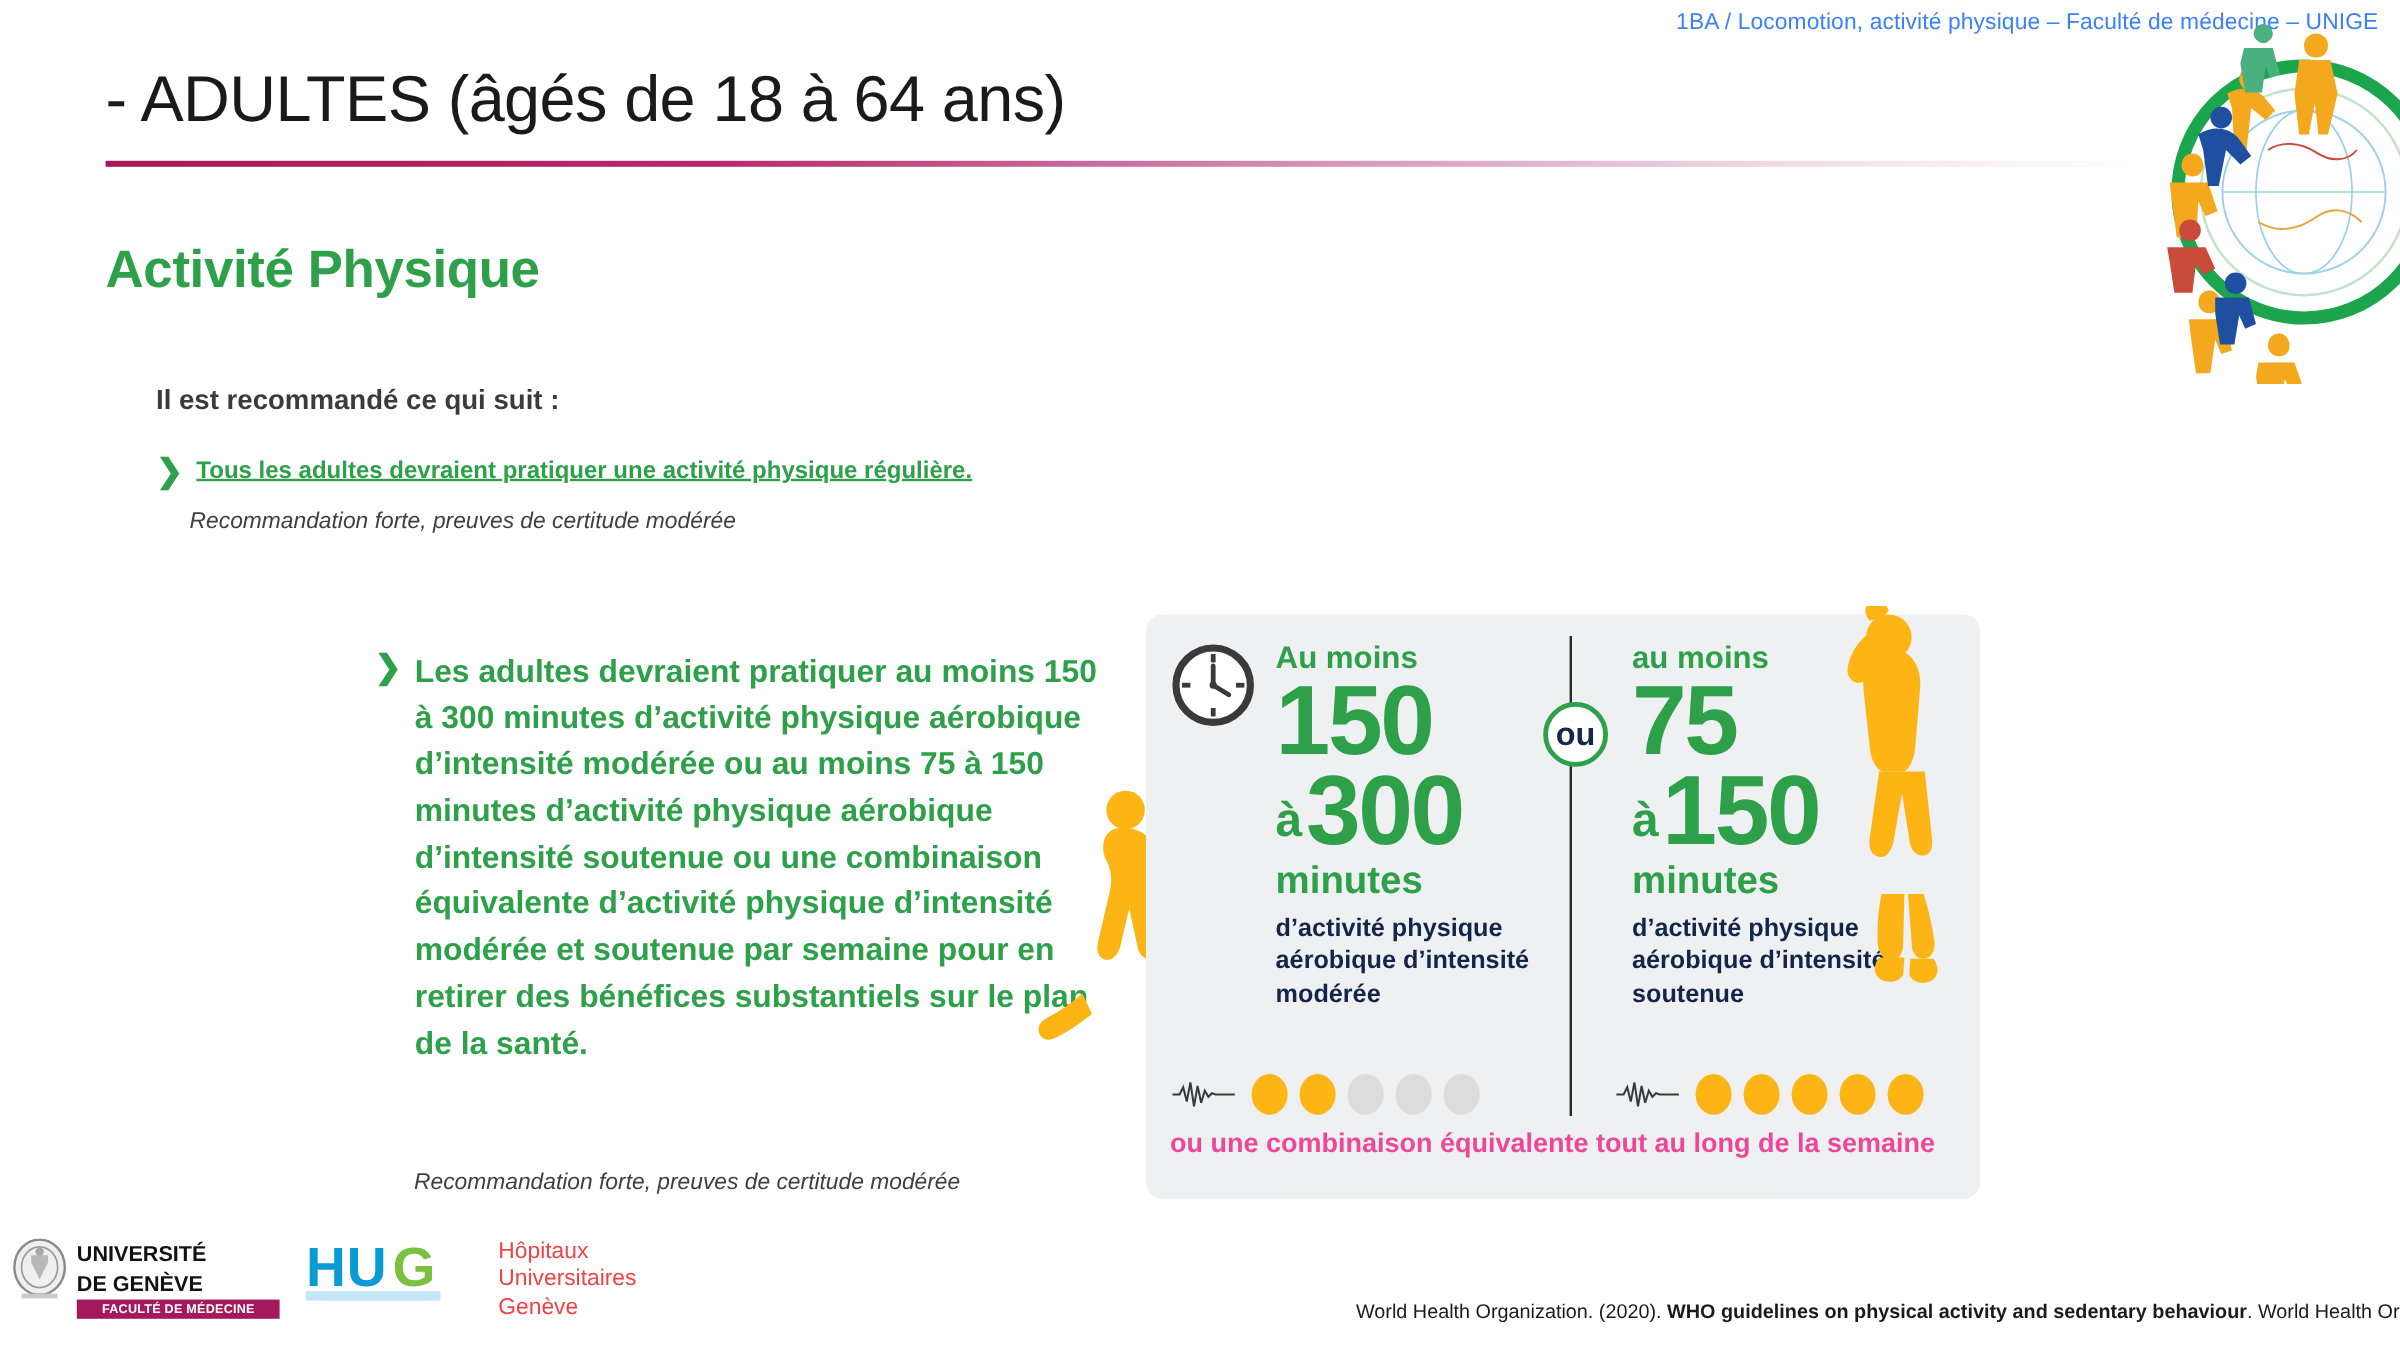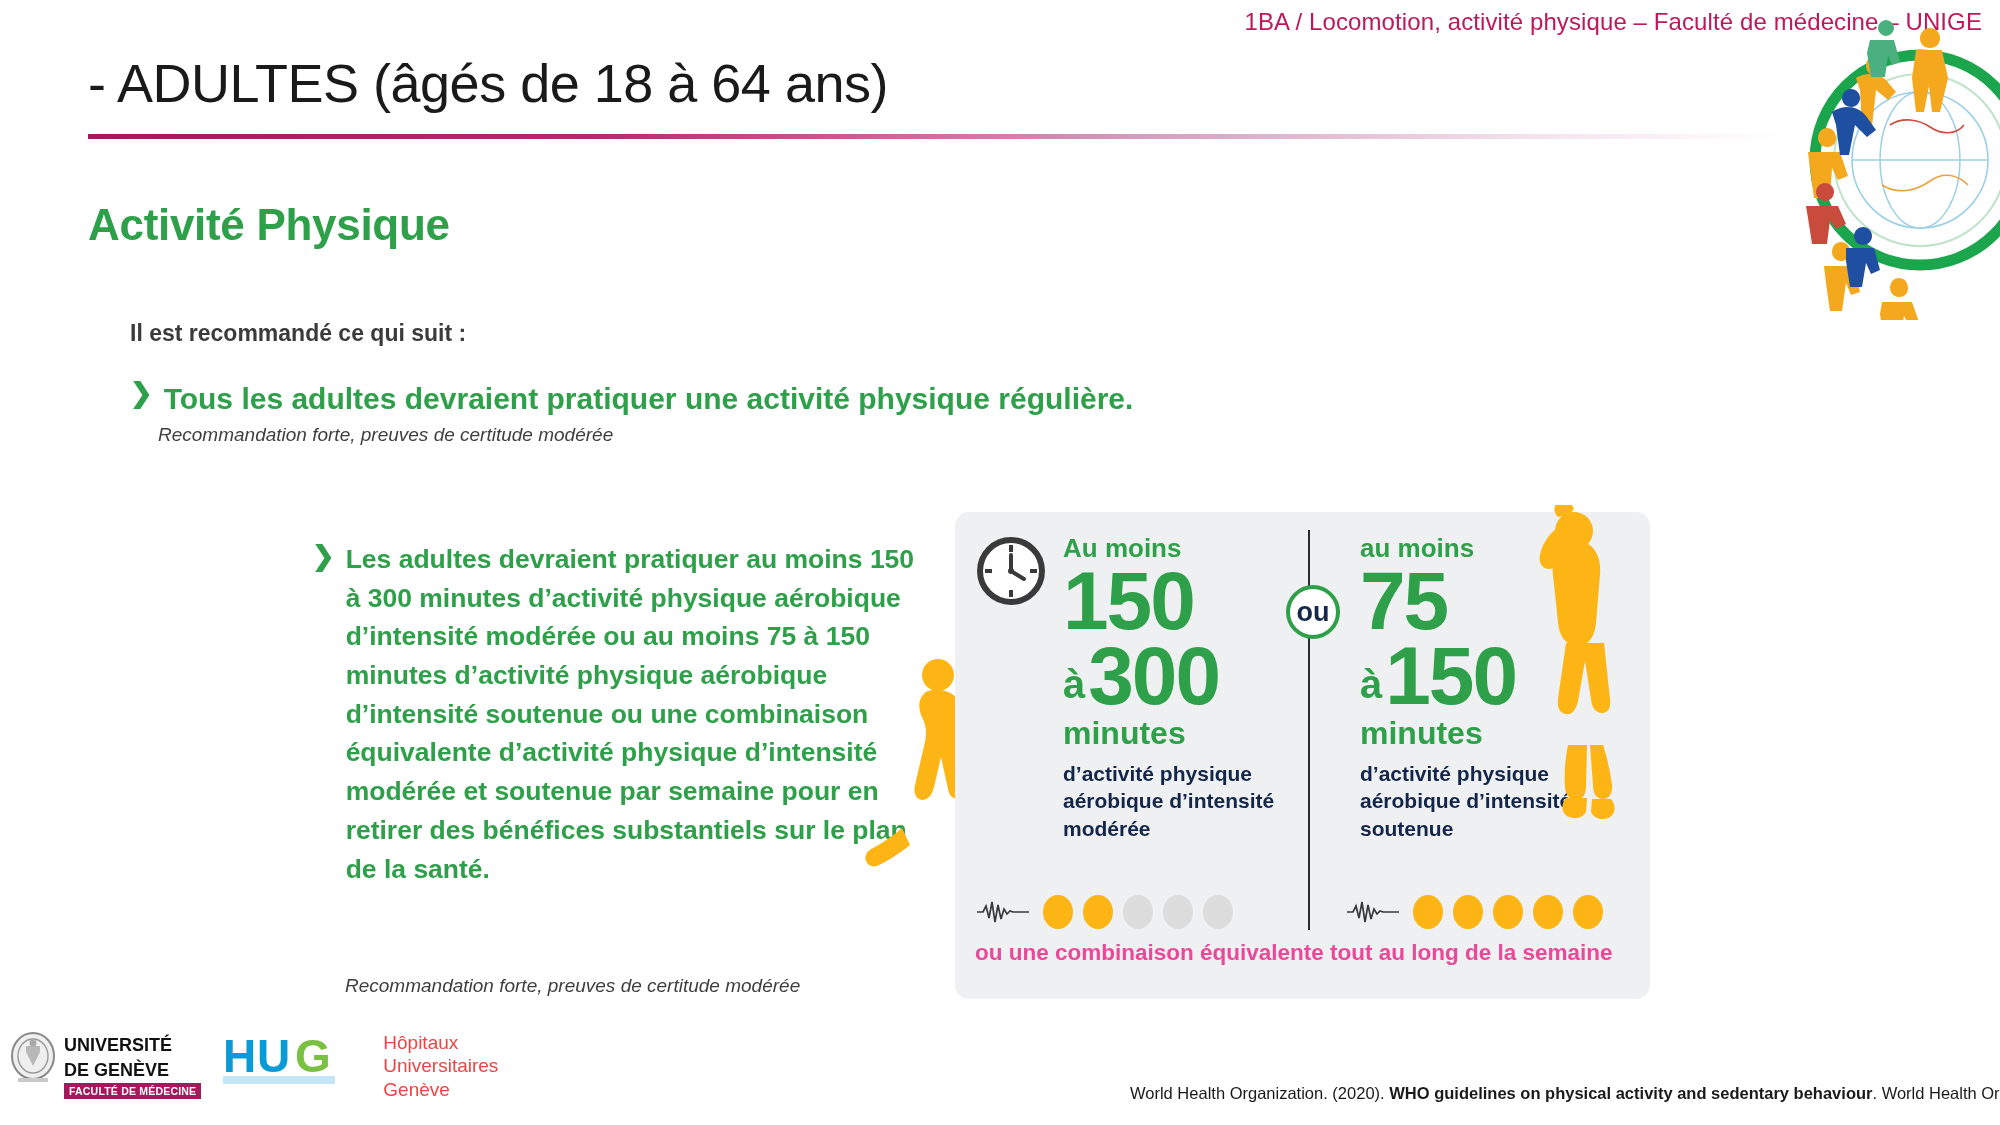"1BA / Locomotion, activité physique" .topbar { color: #be185d -> #3b82f6; font-size: 24px -> 19px }
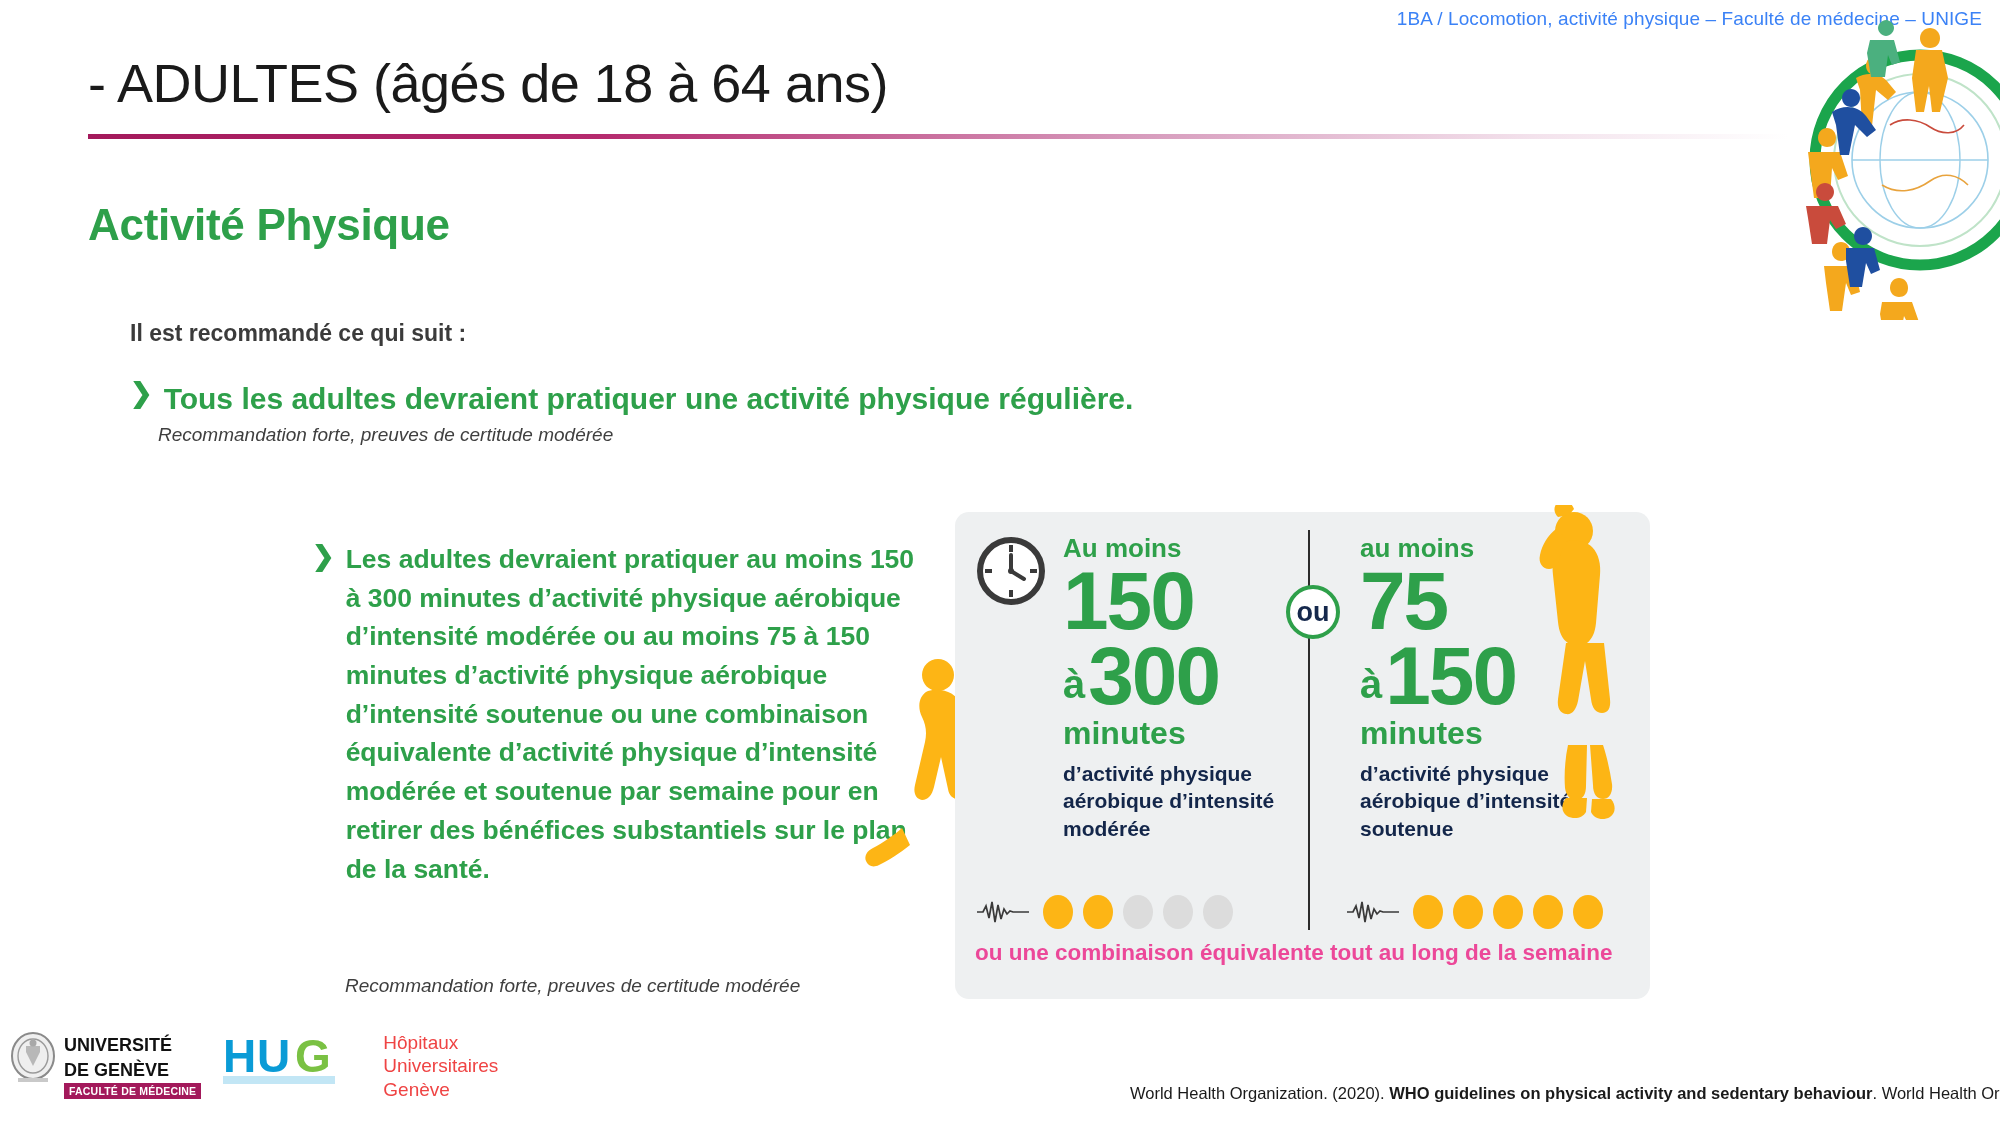"Tous les adultes devraient pratiquer" .b1 .txt { font-size: 30px -> 20px; text-decoration: none -> underline }
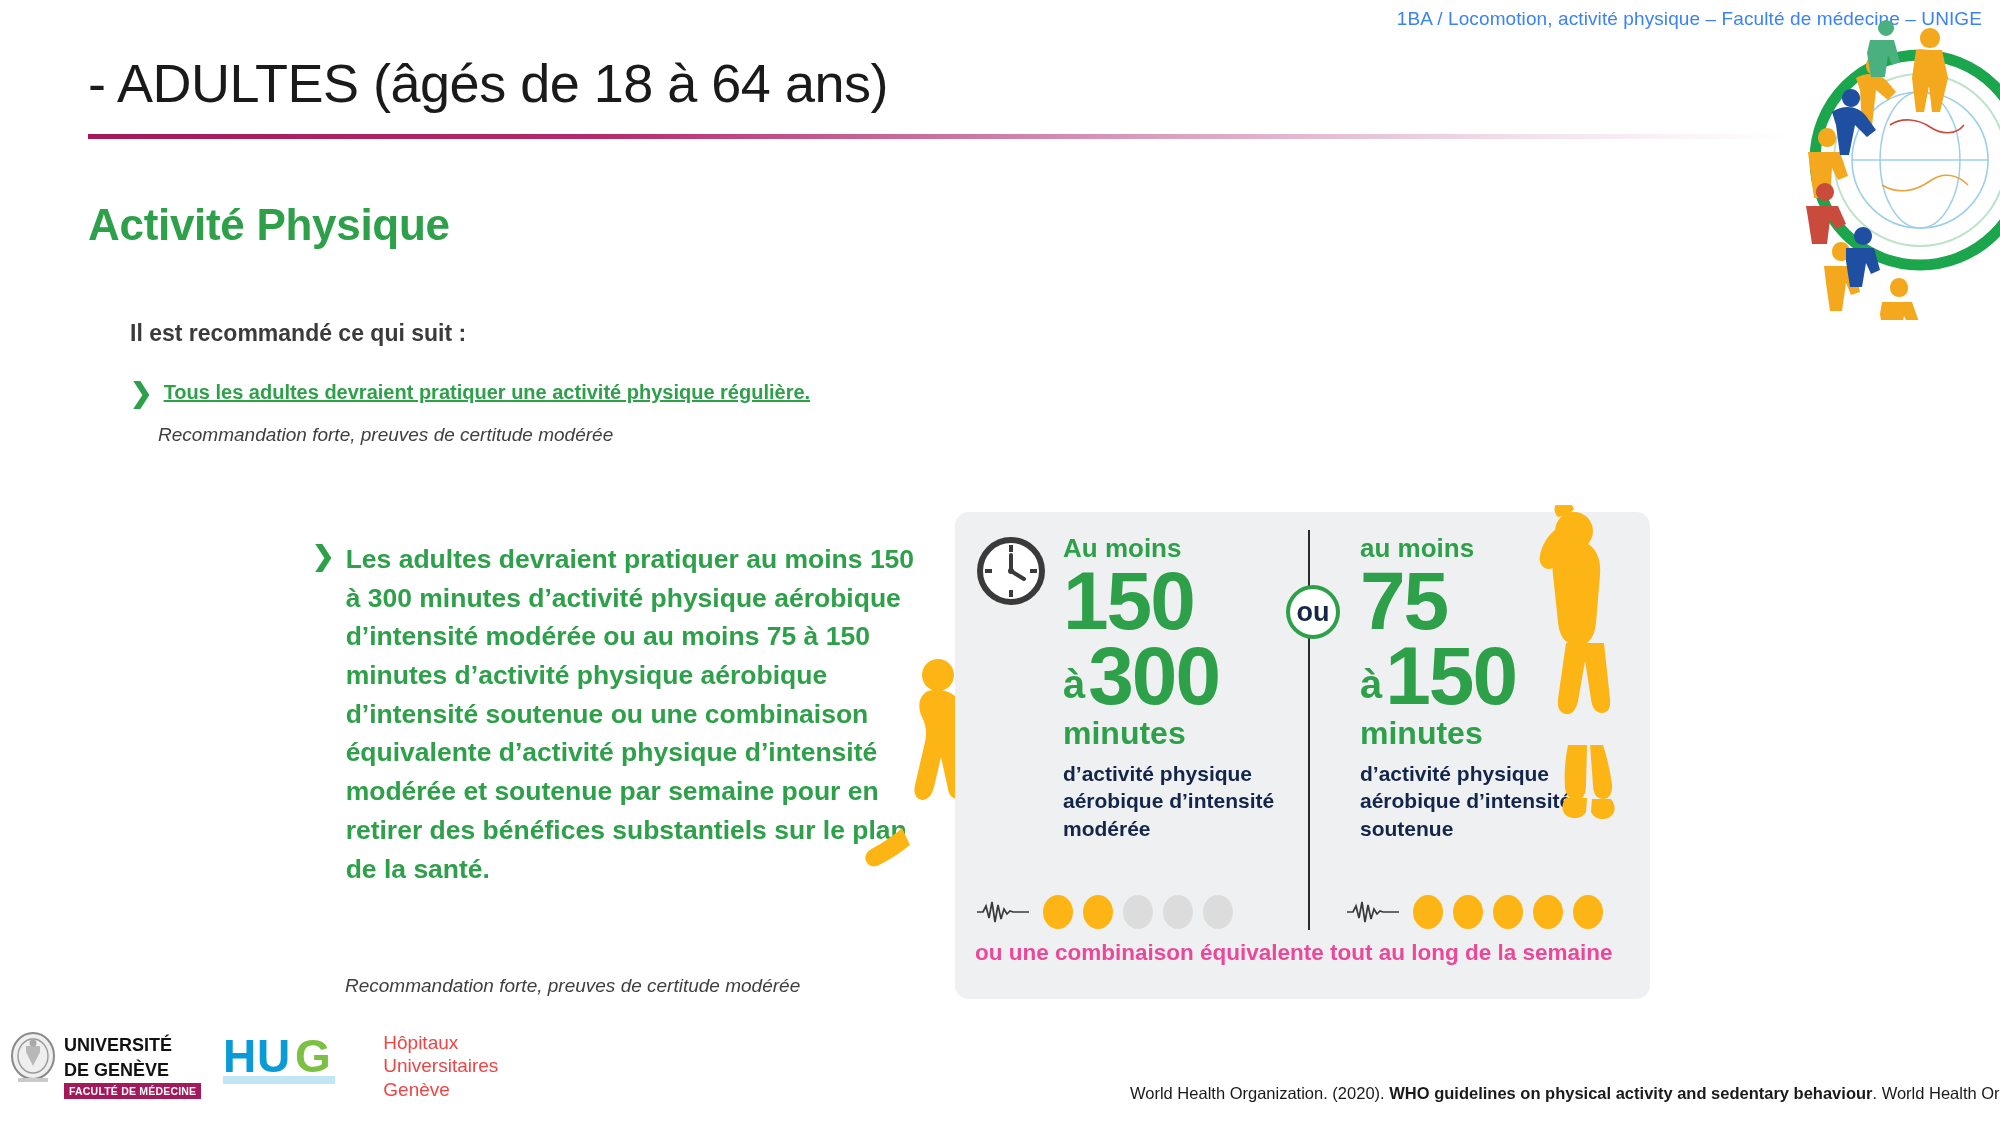"FACULTÉ DE MÉDECINE" .unige-fac { padding: 2px 5px -> 2px 21px }
